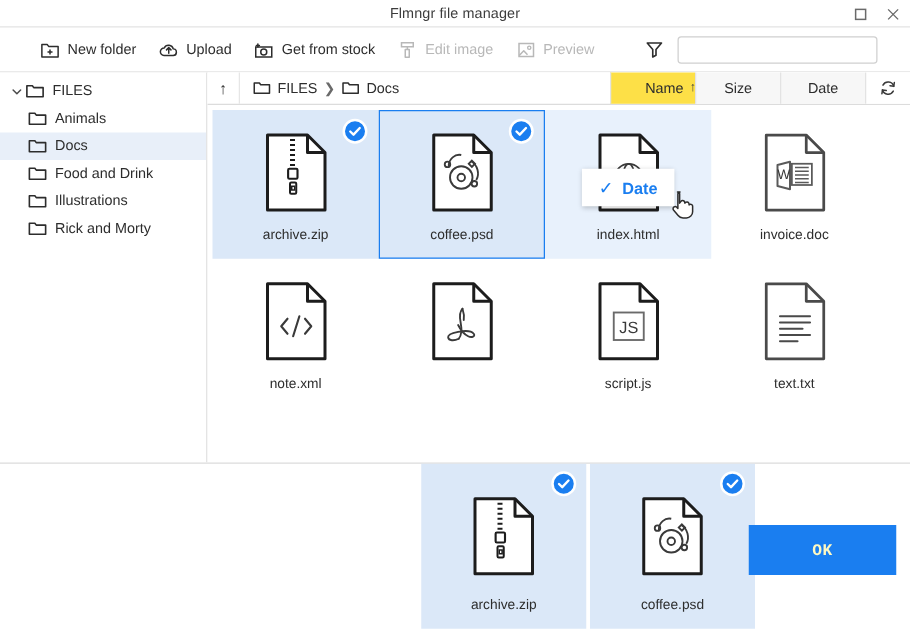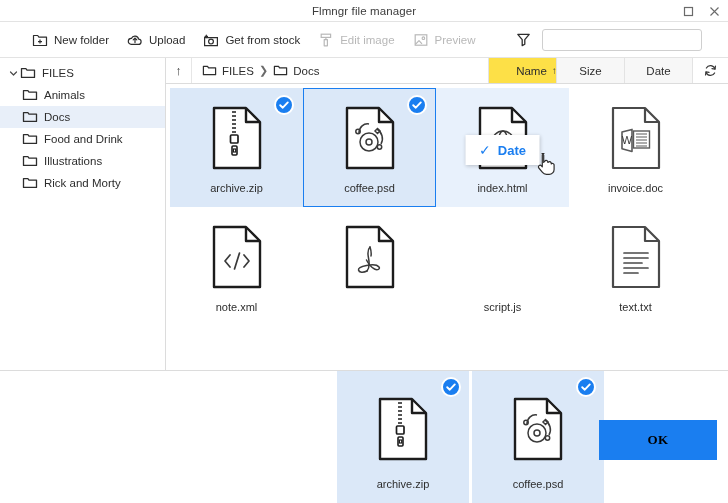"JS" div.thumb { html: none -> <div> <svg> <path></path> <path></path> <rect></rect> <text>JS</text> </svg> </div> }
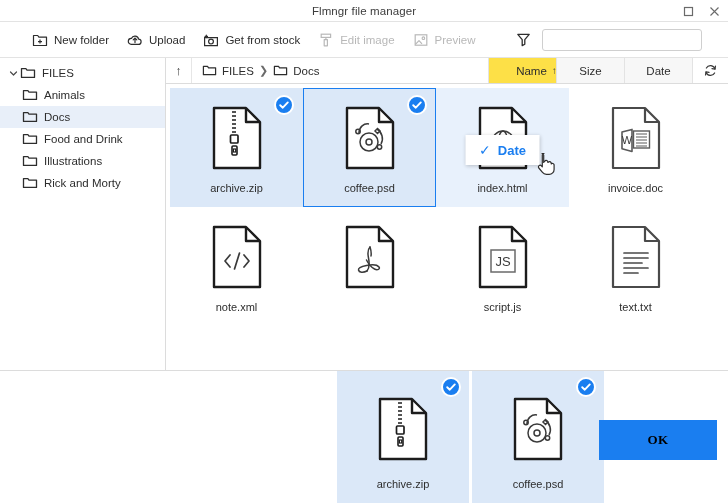"OK" .ok-btn { color: #000000 -> #fef9c3; font-family: Liberation Serif, serif -> Liberation Mono, monospace }
